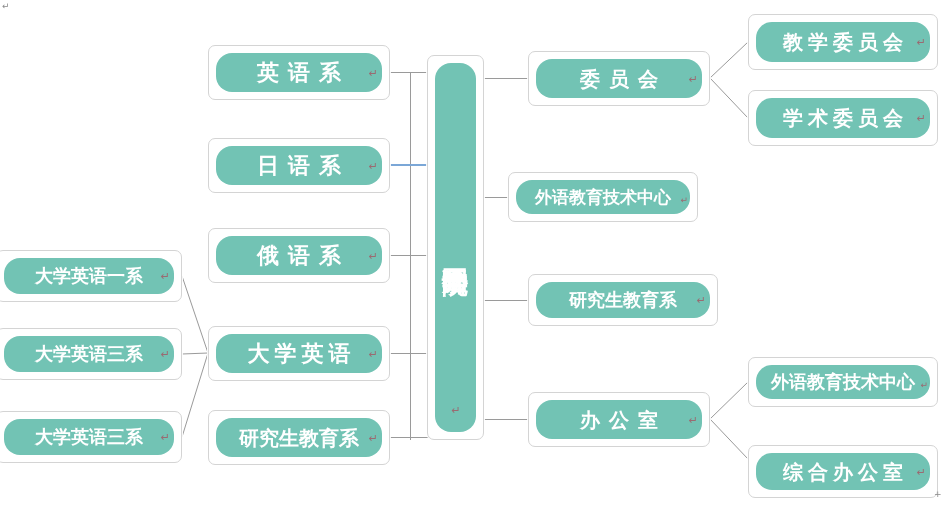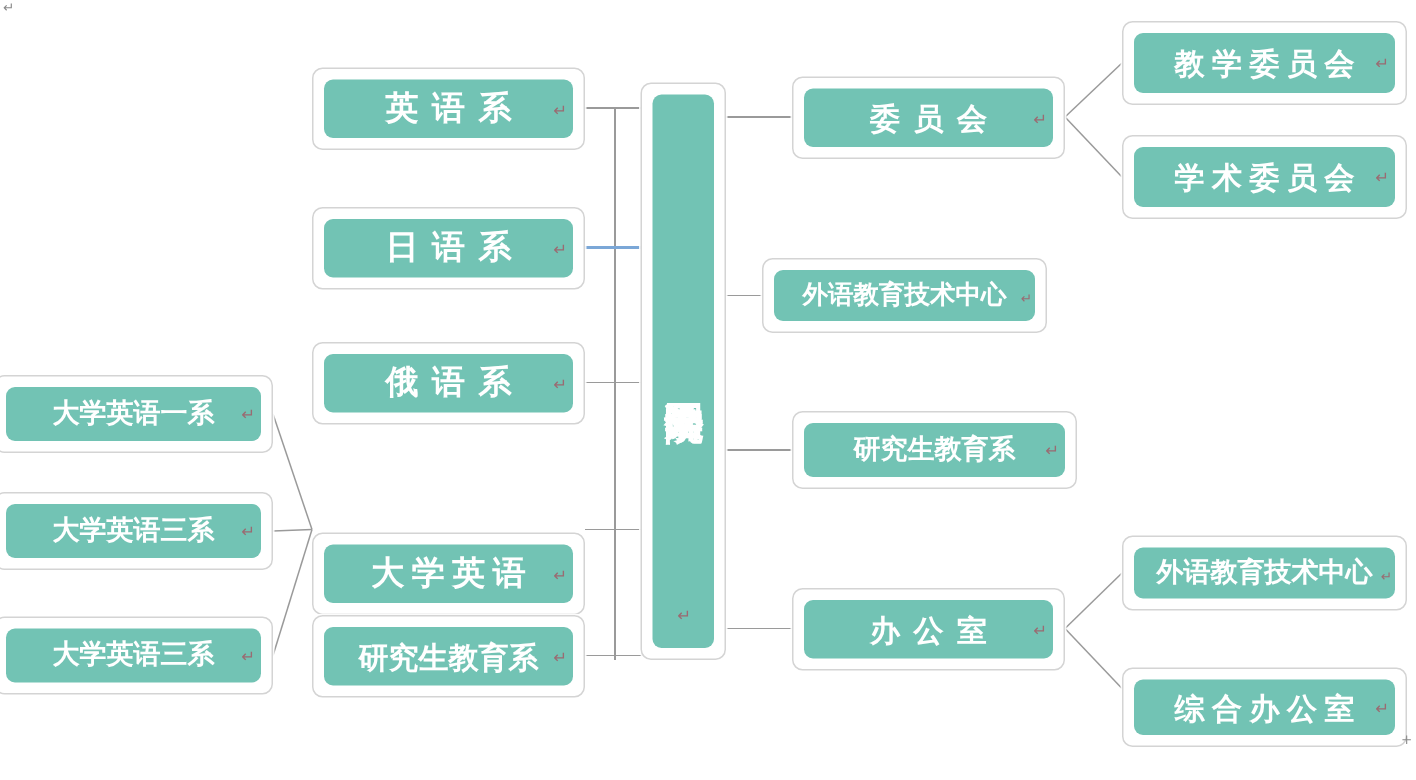"教学委员会" .node .fill { border-radius: 6px -> 16px }
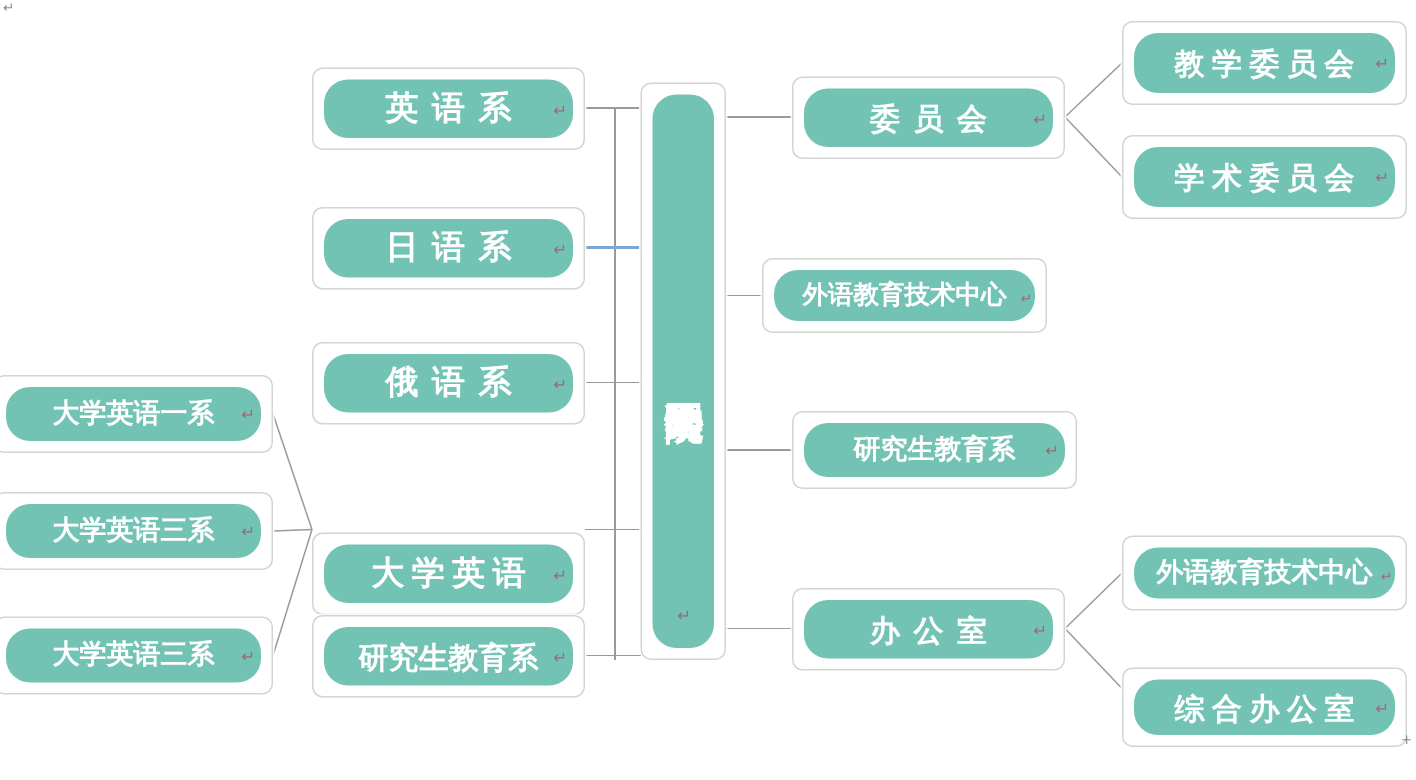"大学英语" div.node { margin-top: 29px -> none }
